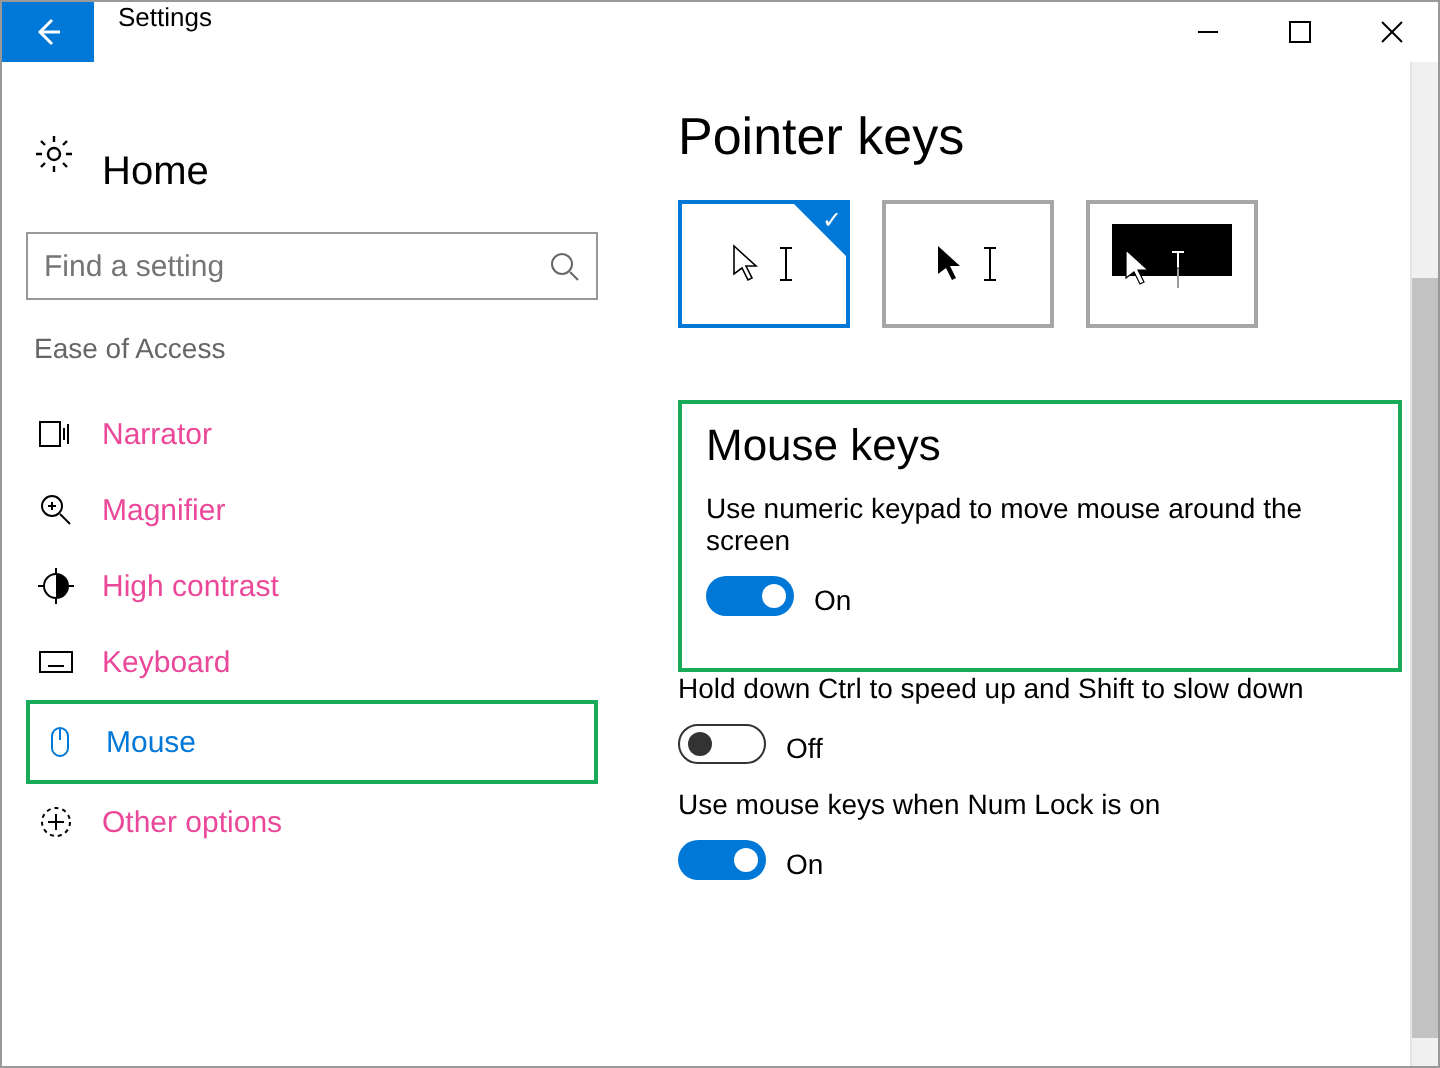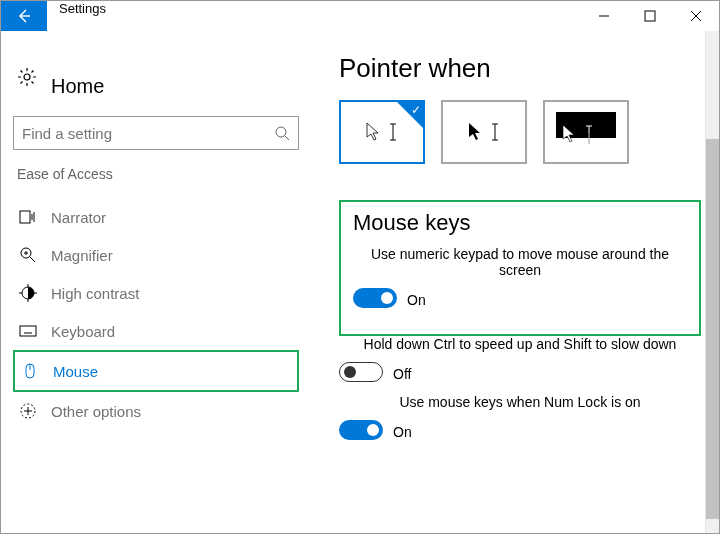"Pointer when" div.h1 { text: when -> keys }
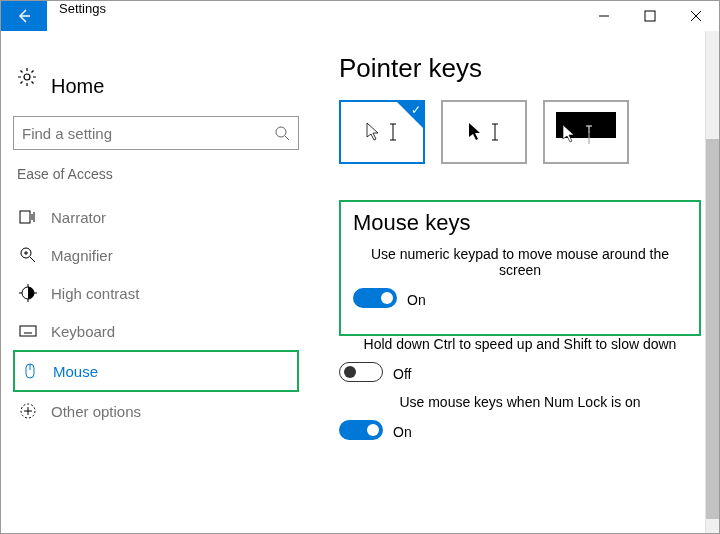"Narrator" .nav-item { color: #737373 -> #ec4899 }
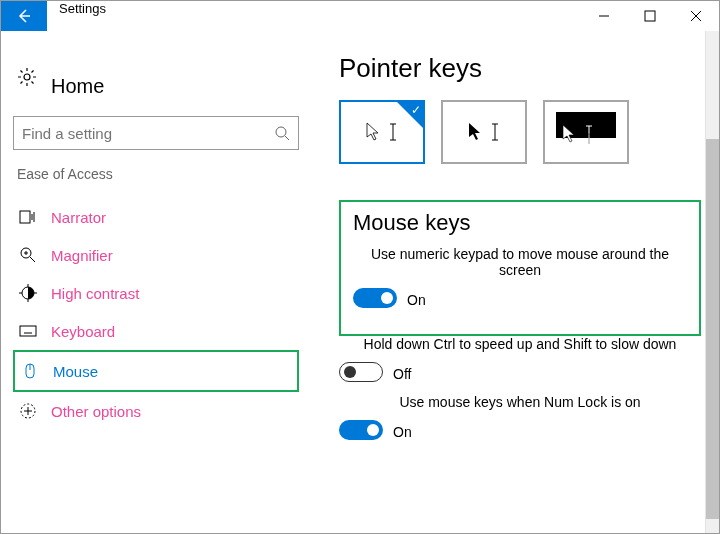"Use numeric keypad to move" .desc { text-align: center -> none }
